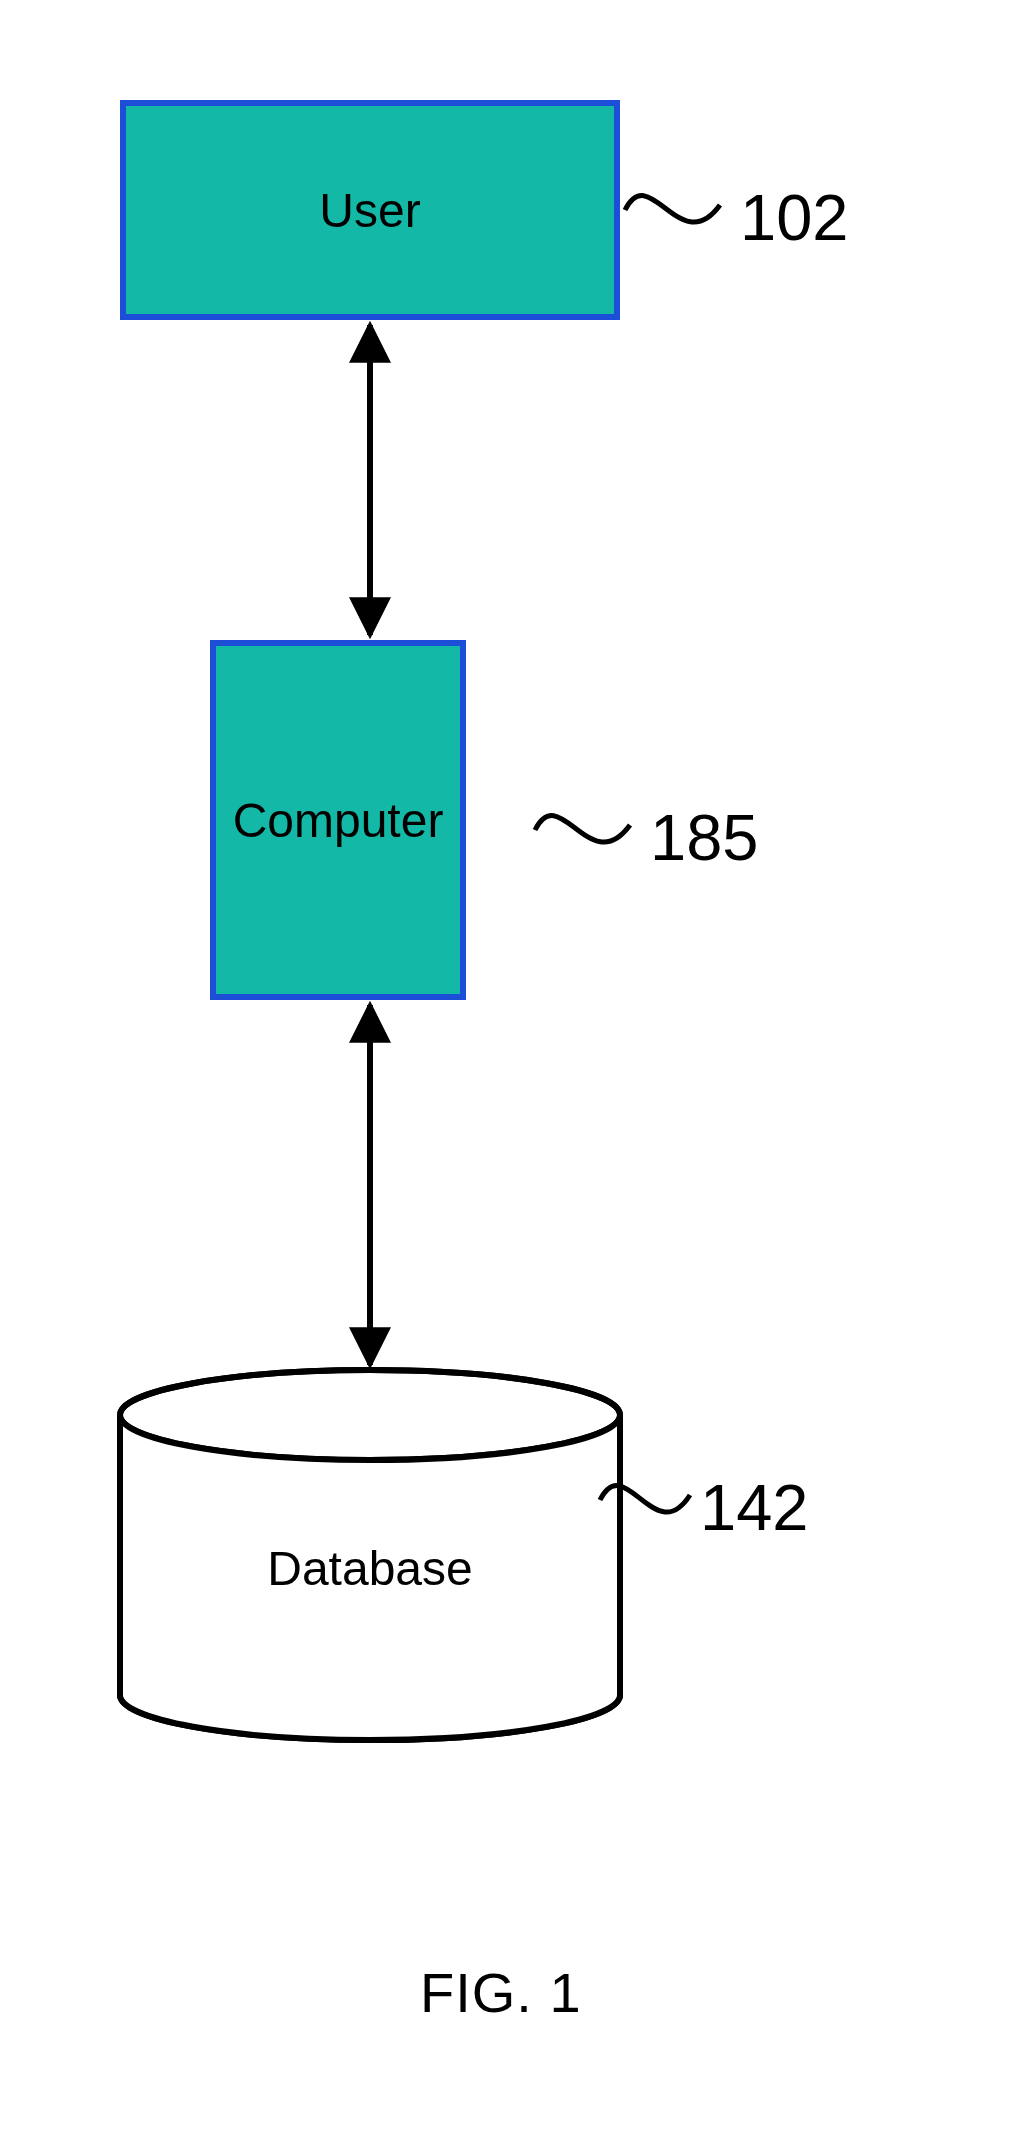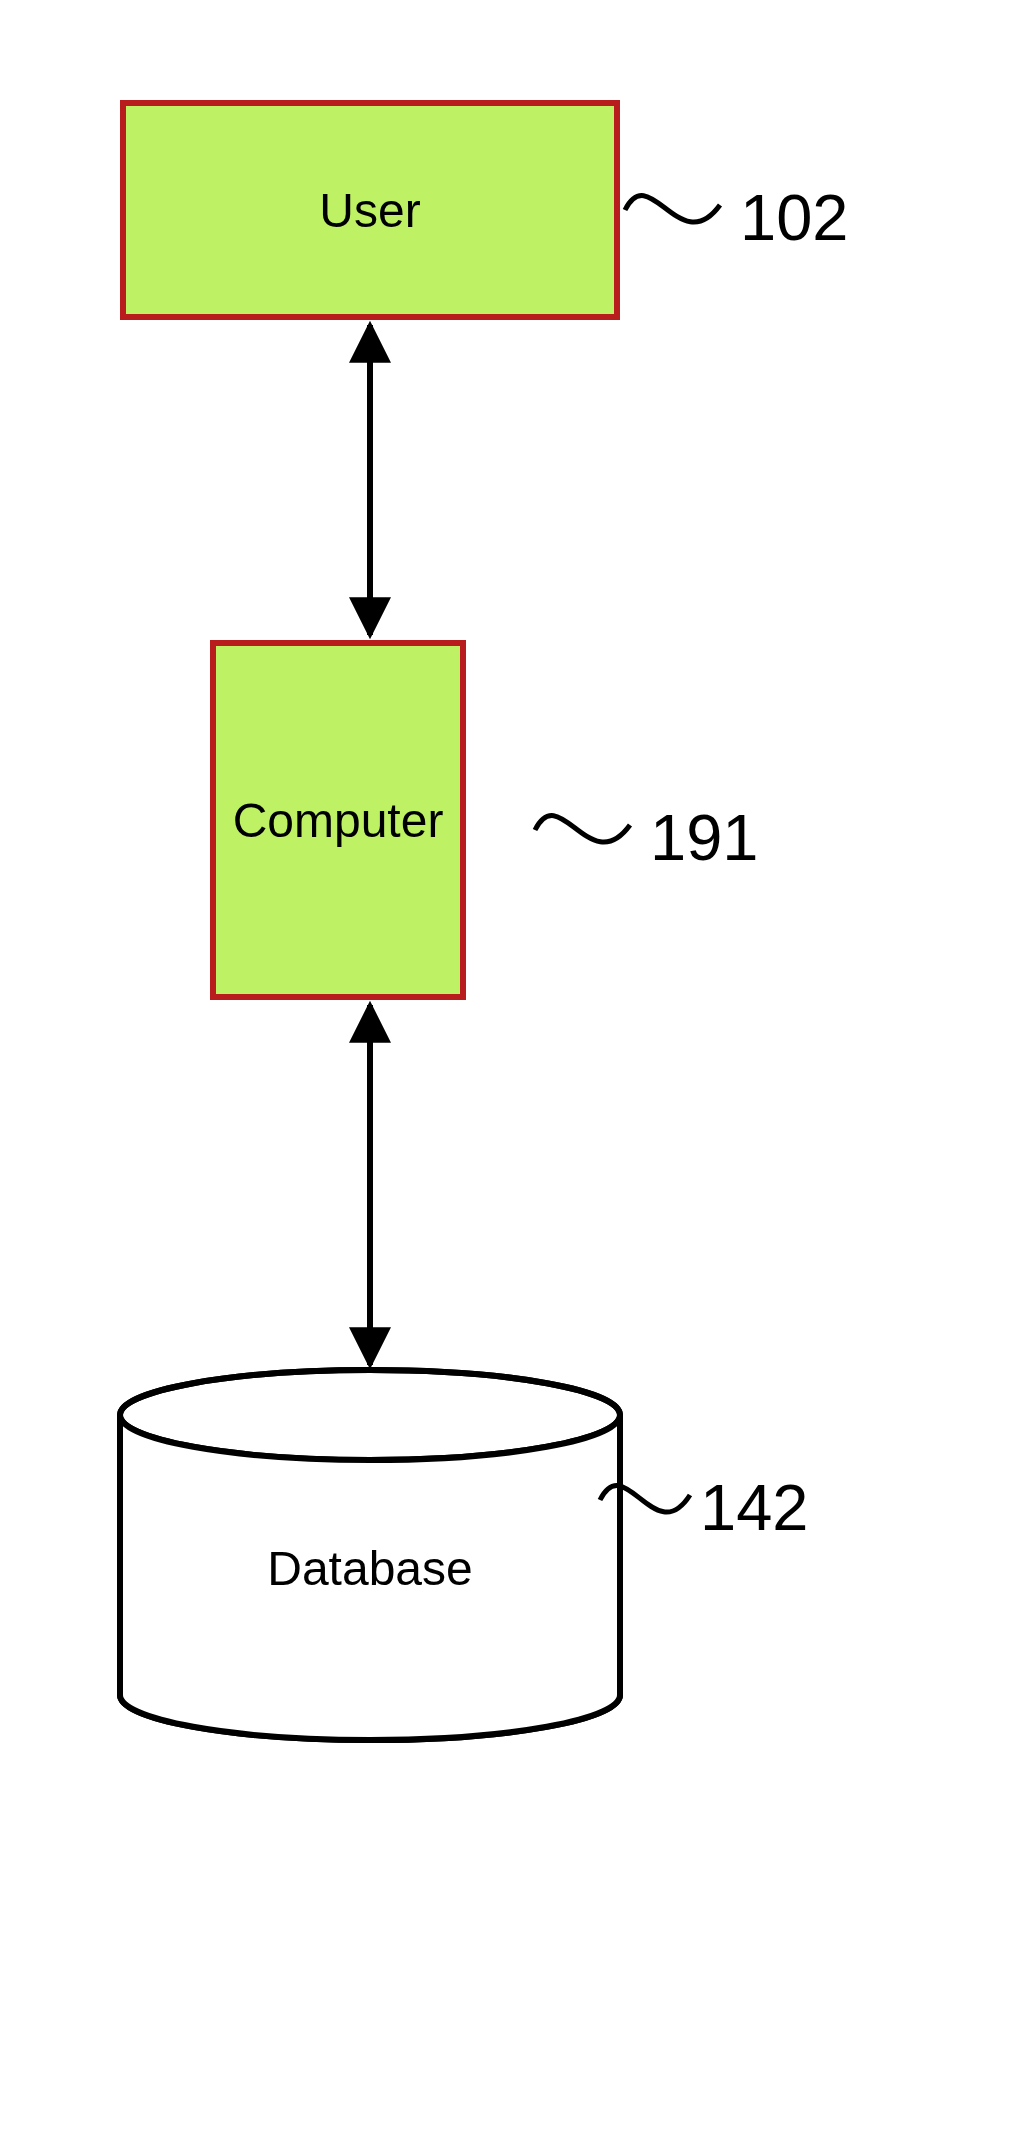"User" .box { background: #bef264 -> #14b8a6; border: 6px solid #b91c1c -> 6px solid #1d4ed8 }
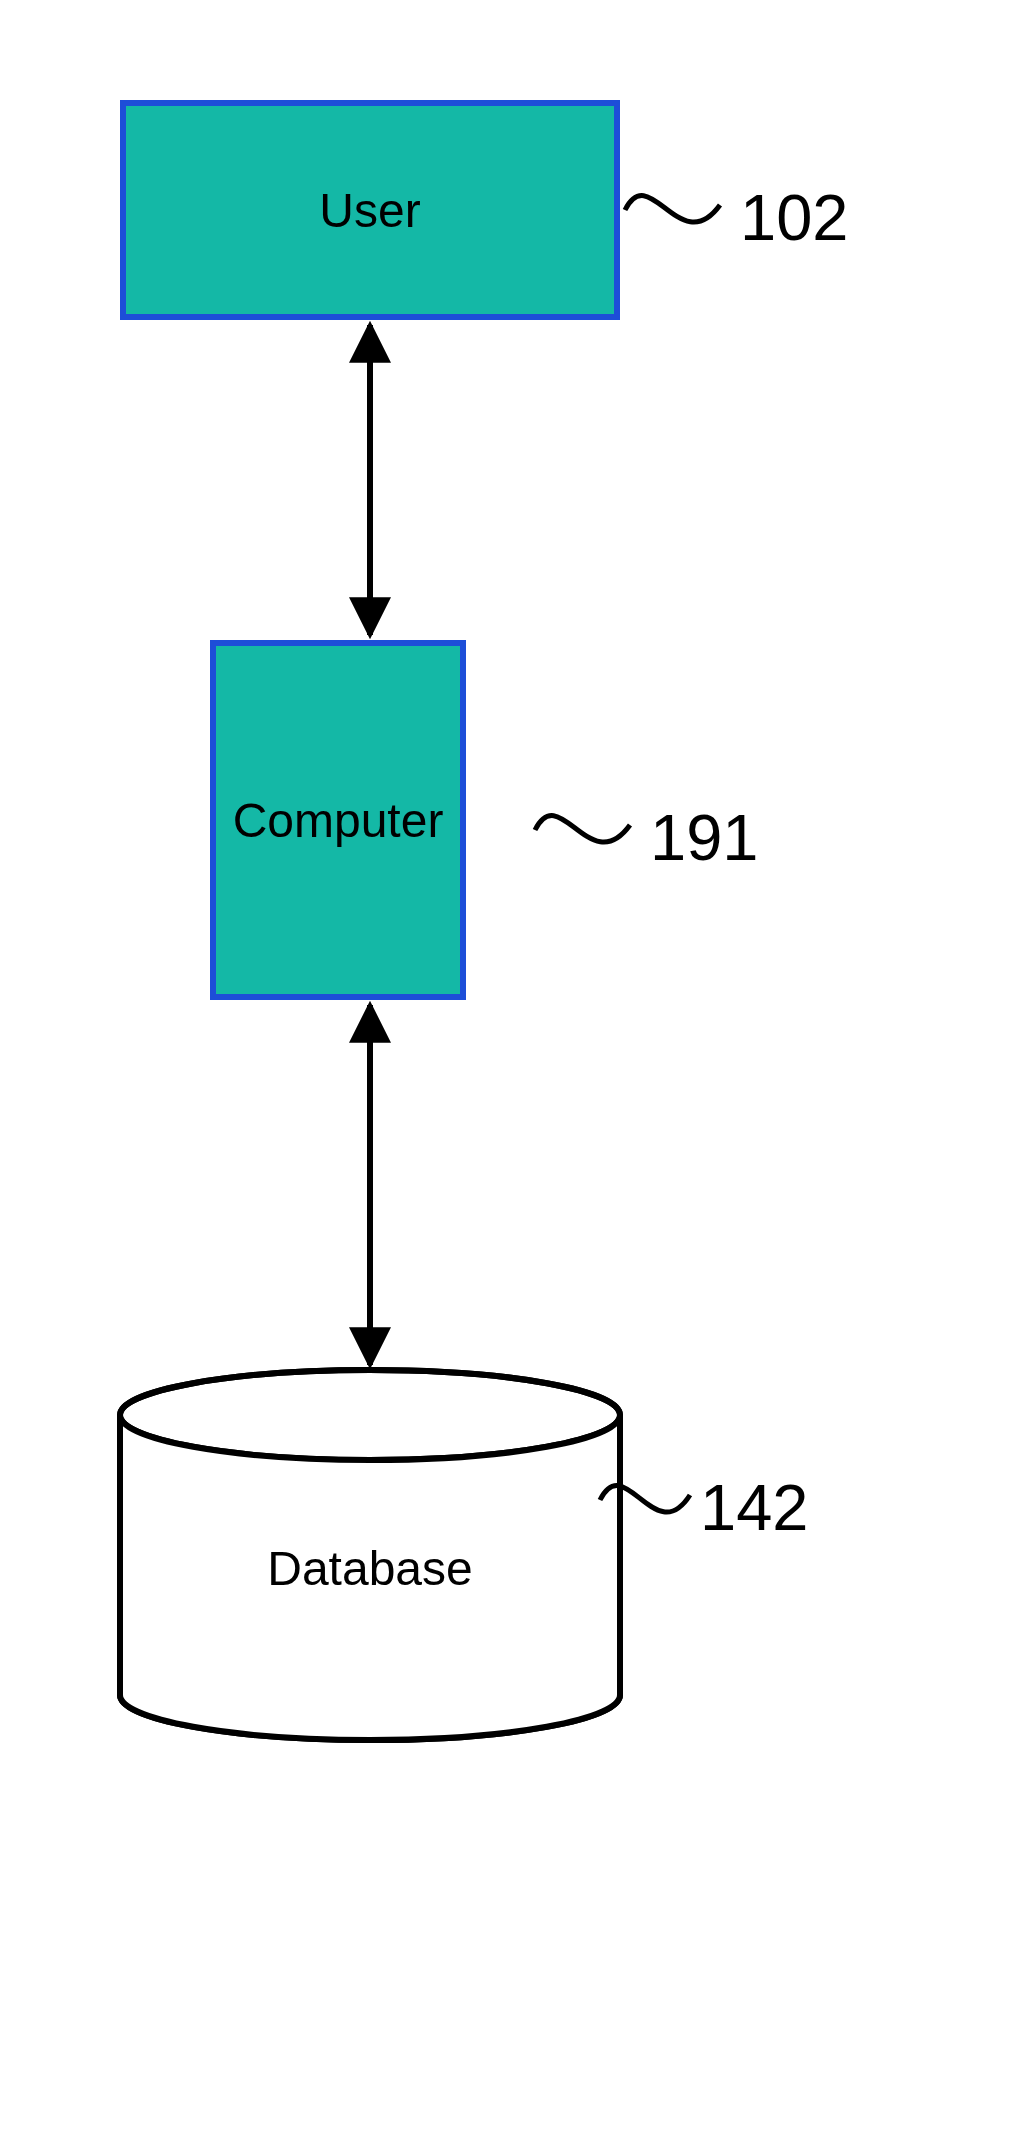"191" span.ref-label { text: 191 -> 185 }
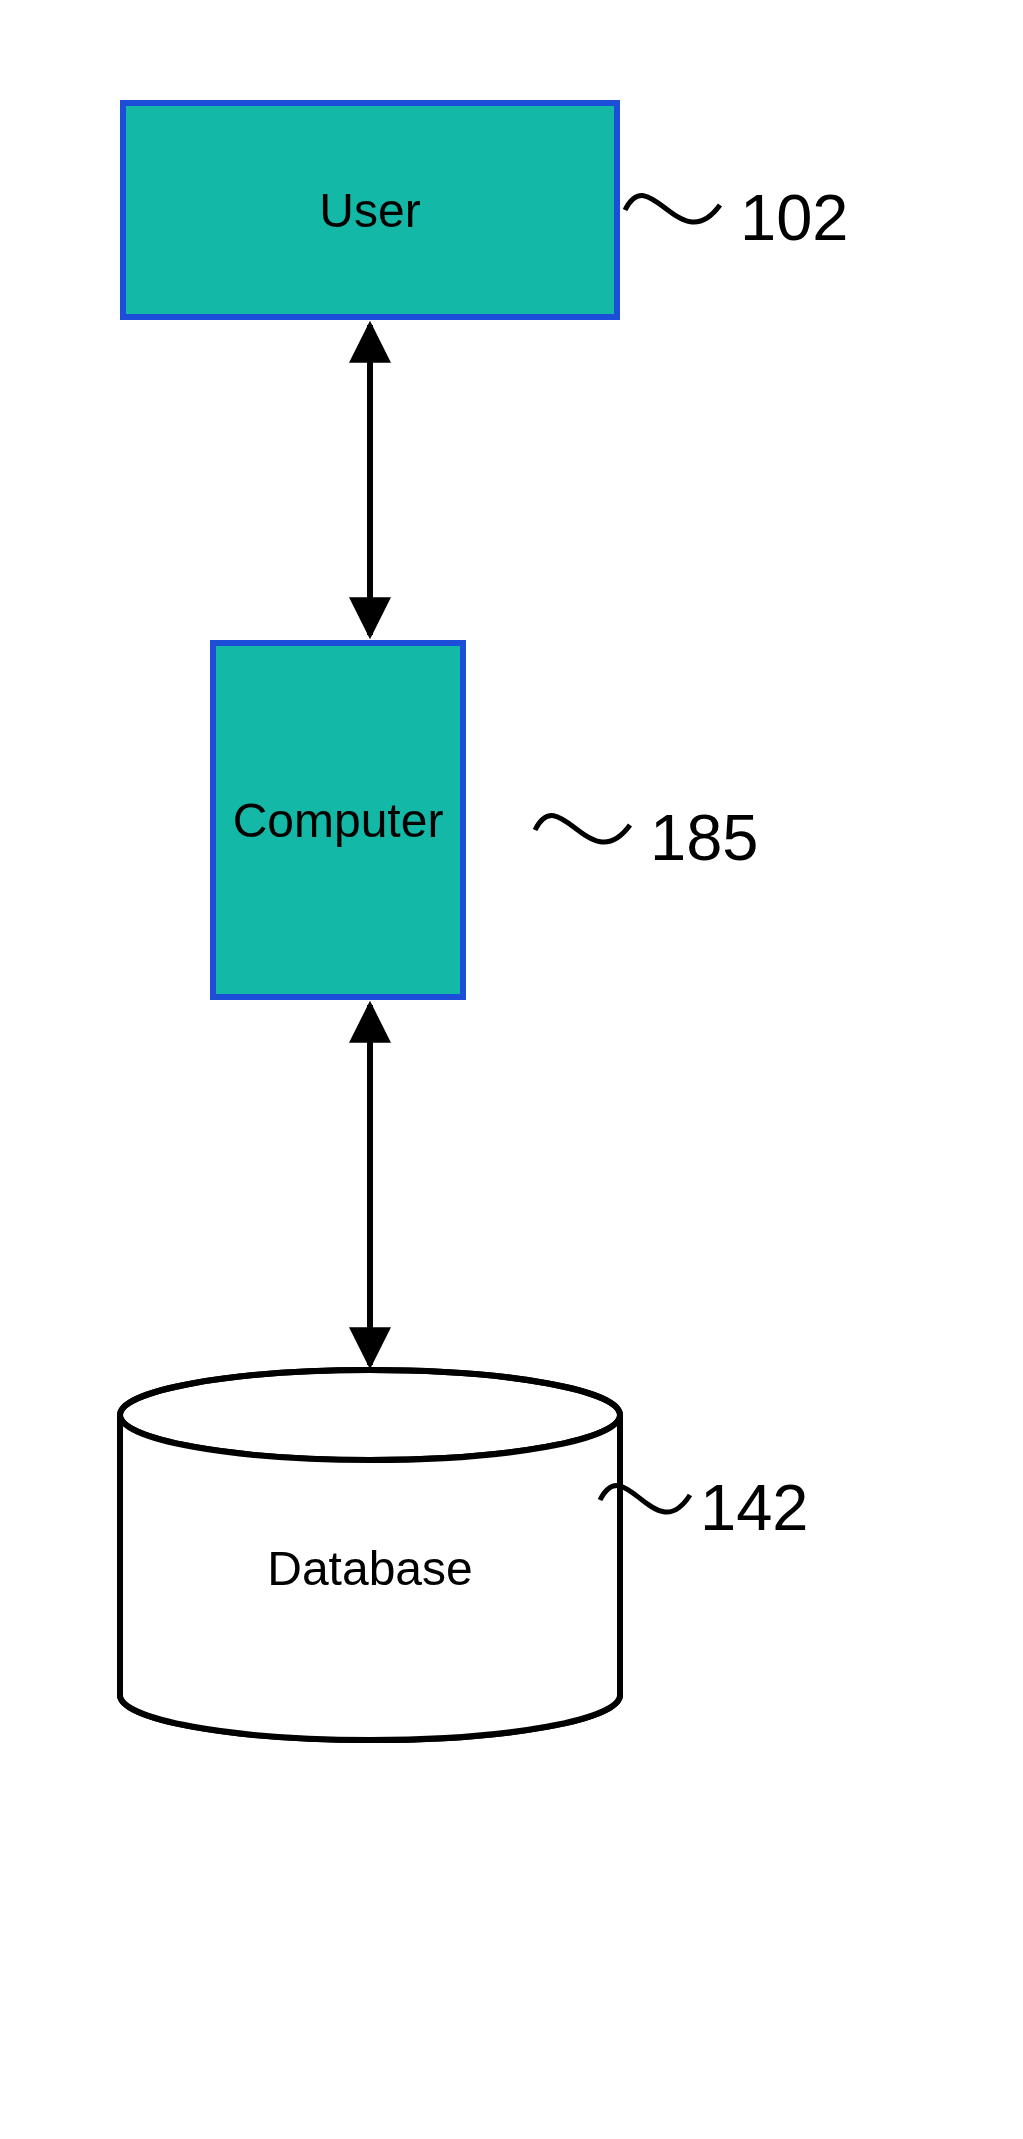"FIG. 1" span.caption { html: none -> <span>FIG. 1</span> }
